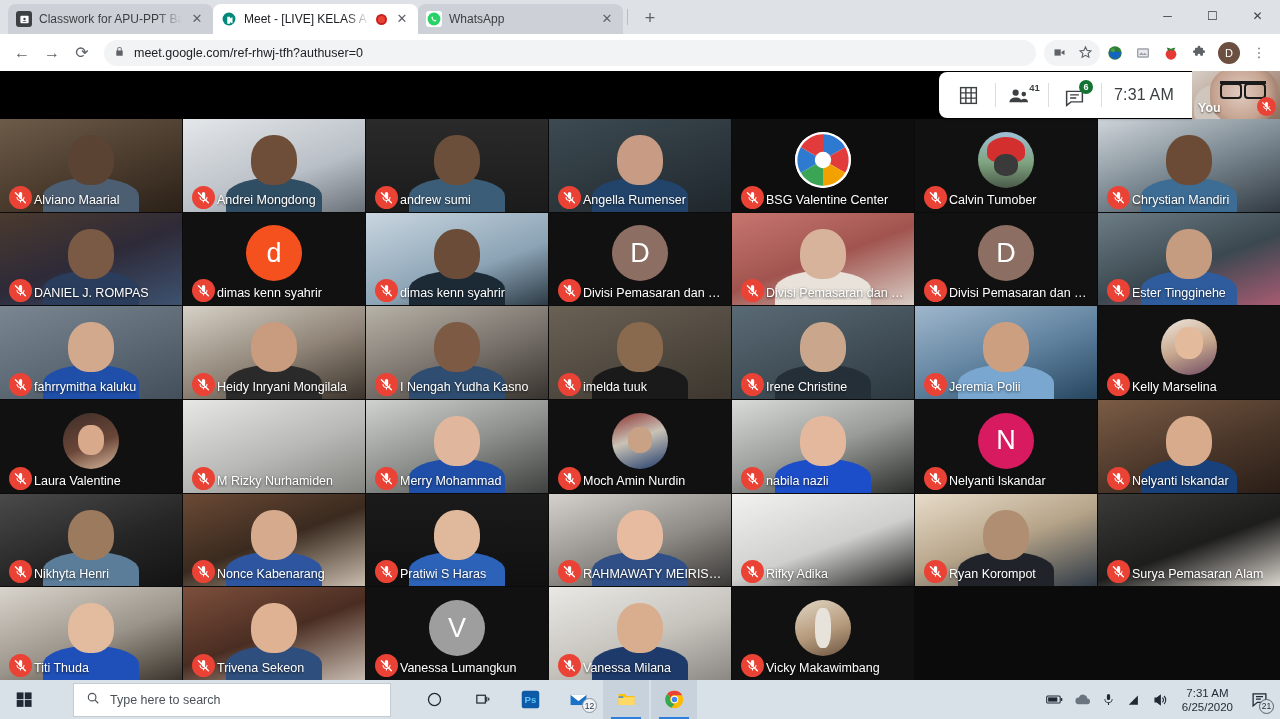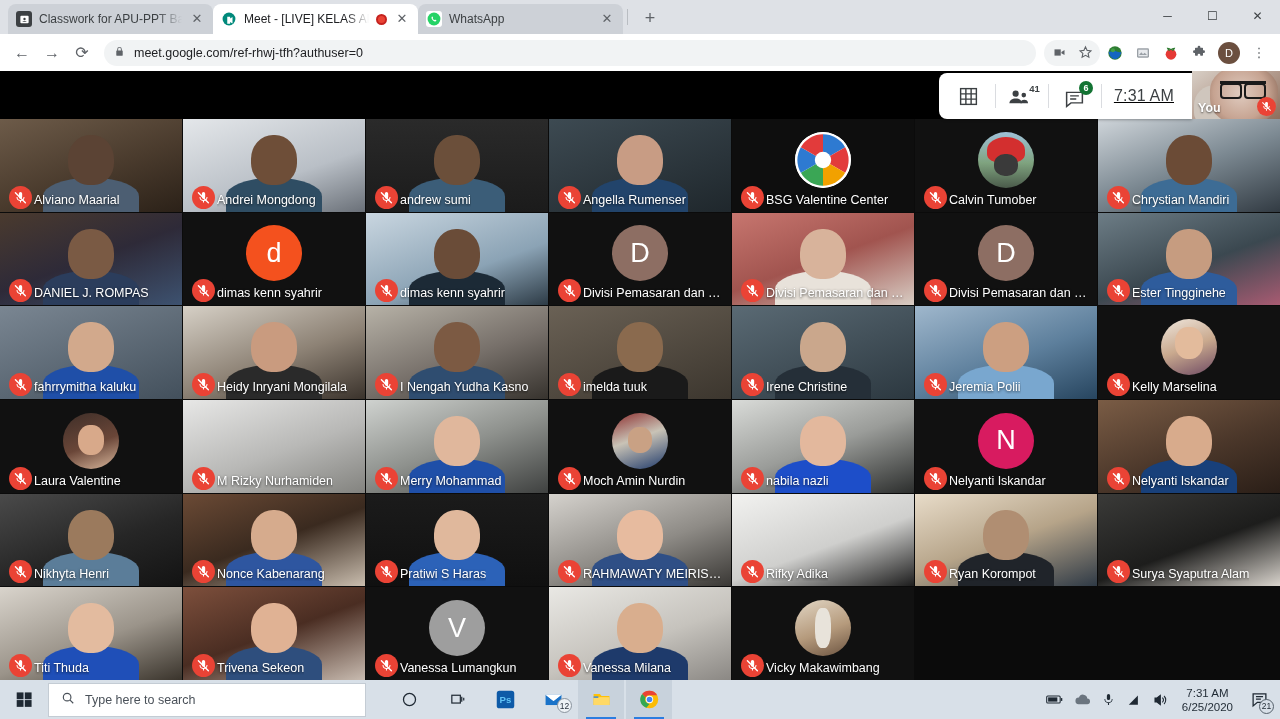"41" .meet-header { align-items: flex-end -> center; text-decoration: underline -> none }
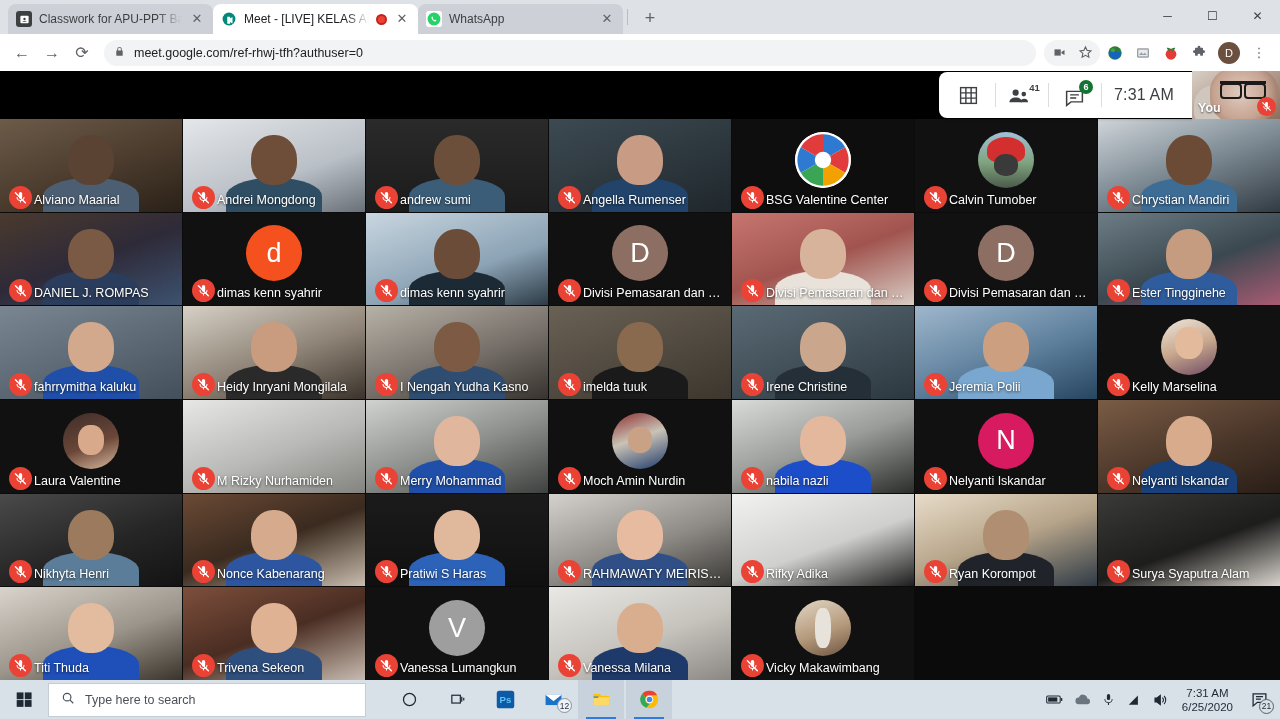"Surya Syaputra Alam" div.name { text: Syaputra -> Pemasaran }
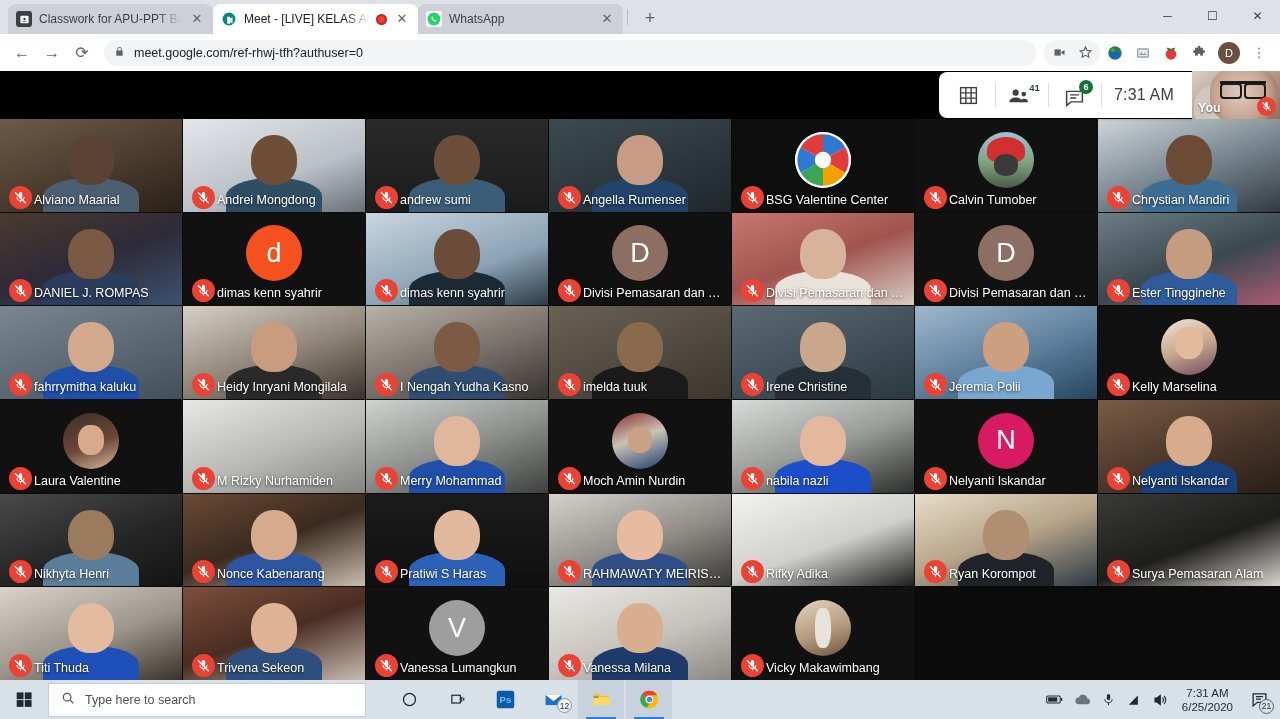"Type here to search" .searchbox { margin-left: none -> 25px }
